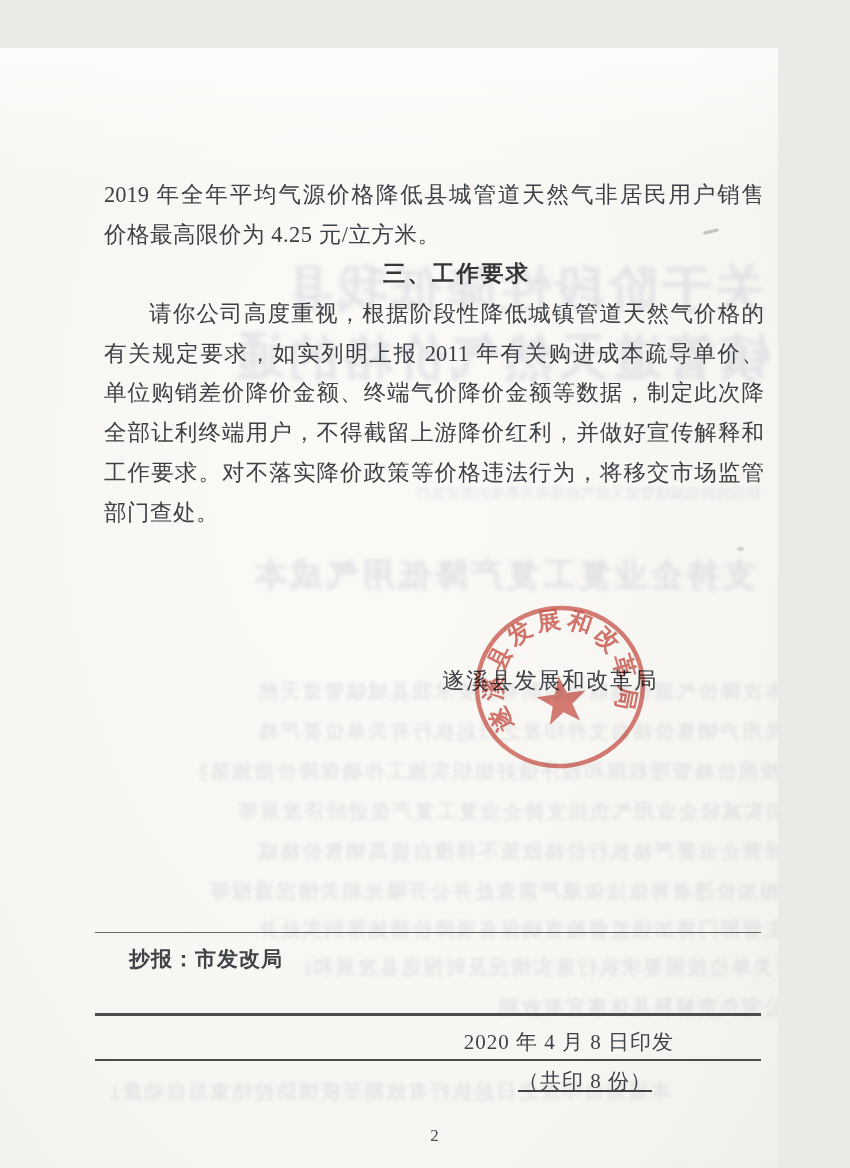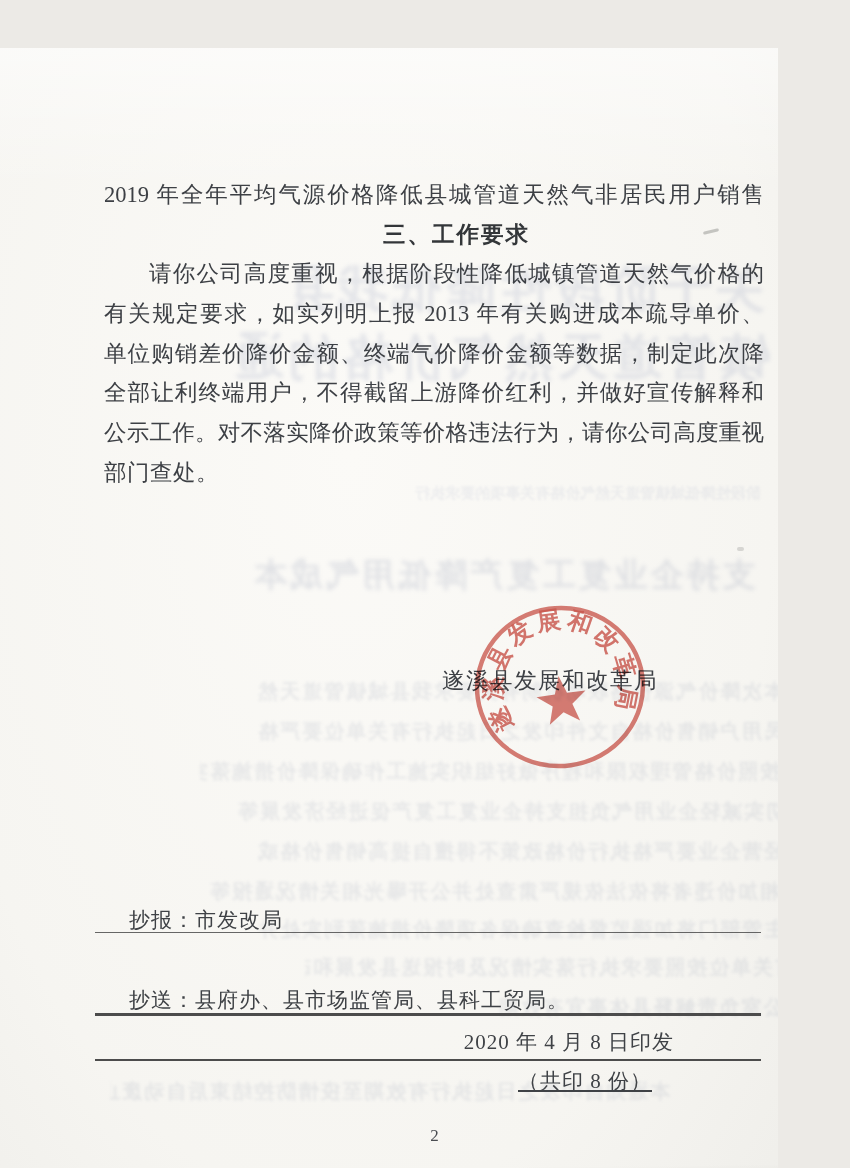"价格最高限价为 4.25 元/立方米。" div.line { html: none -> <div>价格最高限价为 4.25 元/立方米。</div> }
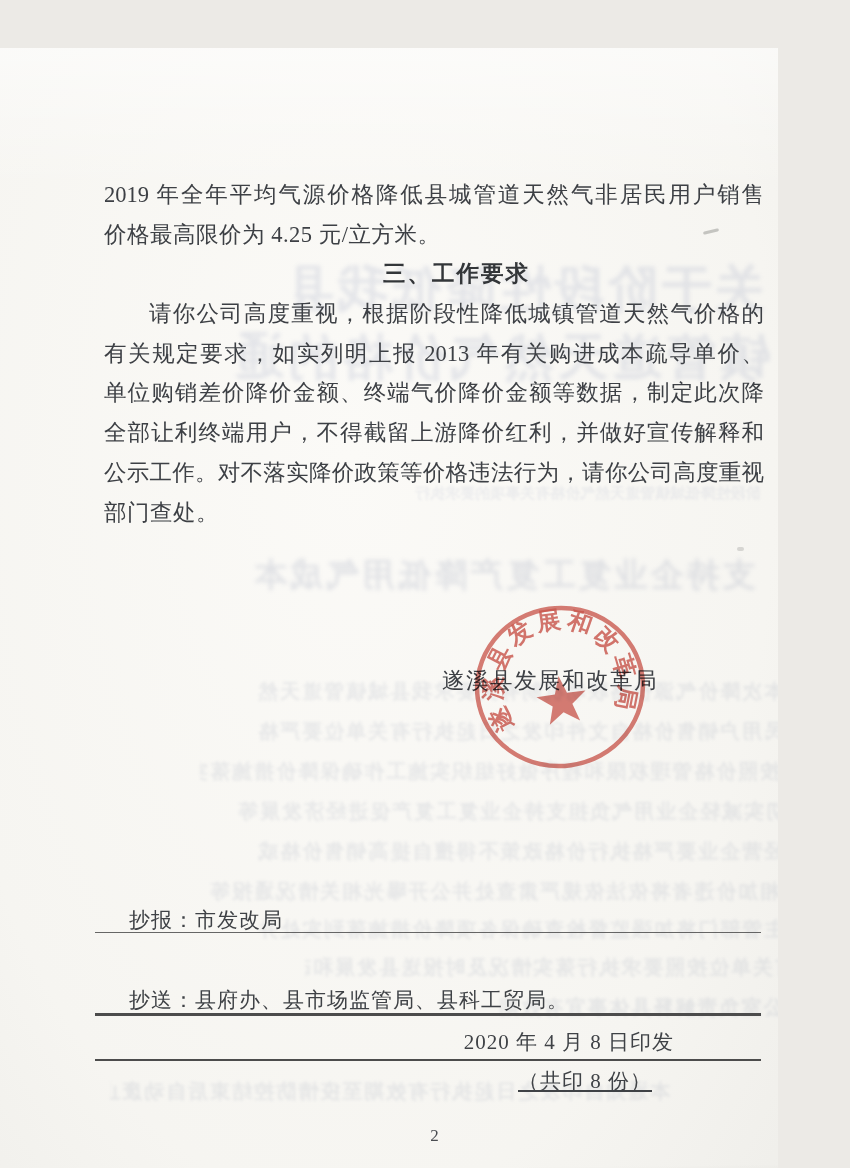"有关规定要求，如实列明上报 2013 年有关购进成本疏导单价、" div.line { text: 2013 -> 2011 }
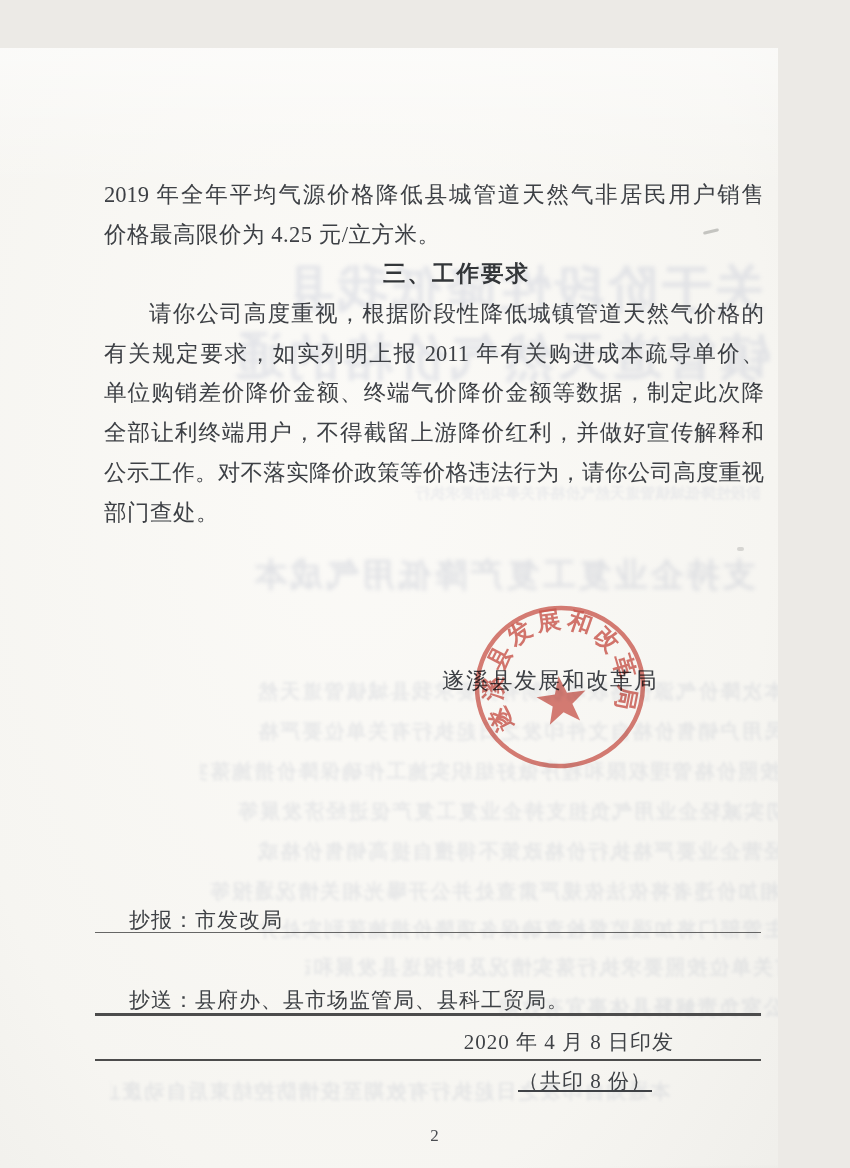"公示工作。对不落实降价政策等价格违法行为，请你公司高度重视" div.line { text: 公示工作。对不落实降价政策等价格违法行为，请你公司高度重视 -> 工作要求。对不落实降价政策等价格违法行为，将移交市场监管 }
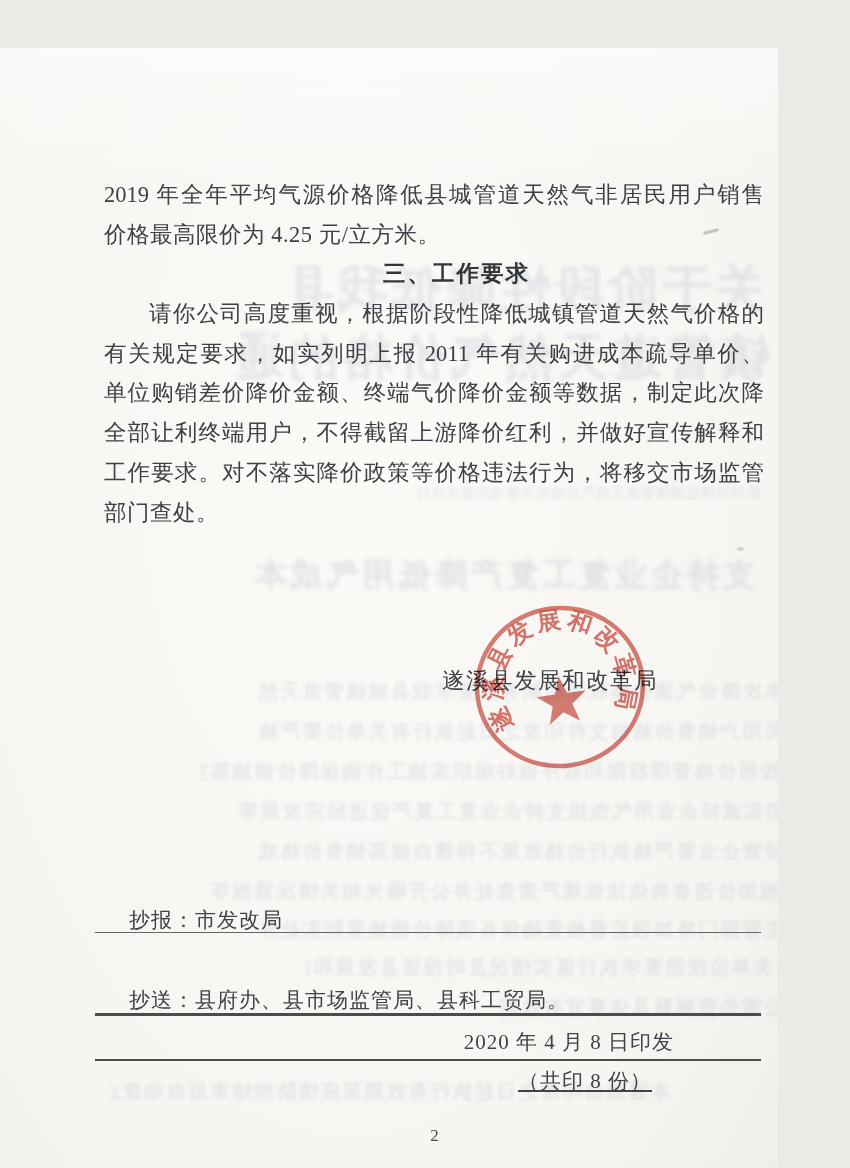"抄报：市发改局" .cc1 { font-weight: none -> bold; top: 858px -> 897px }
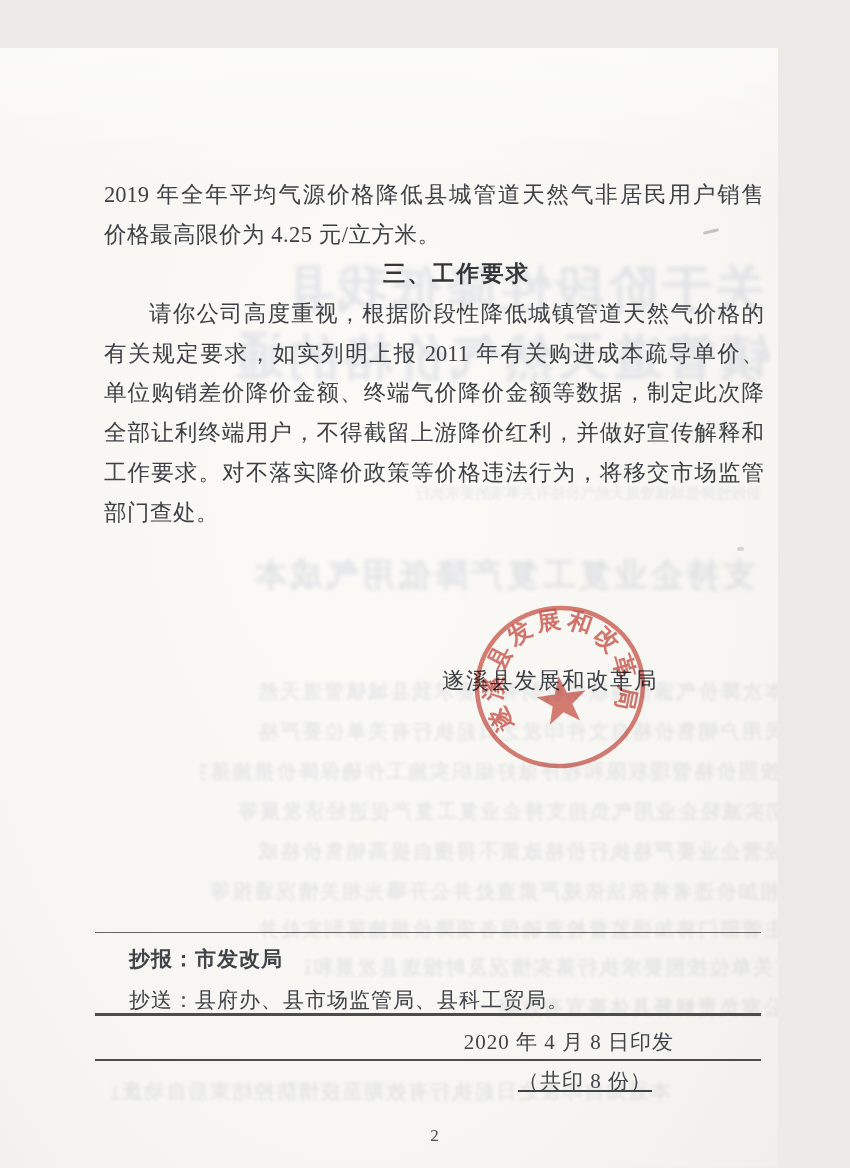"抄送：县府办、县市场监管局、县科工贸局。" div.foot { html: <div>抄送：县府办、县市场监管局、县科工贸局。</div> -> none }
